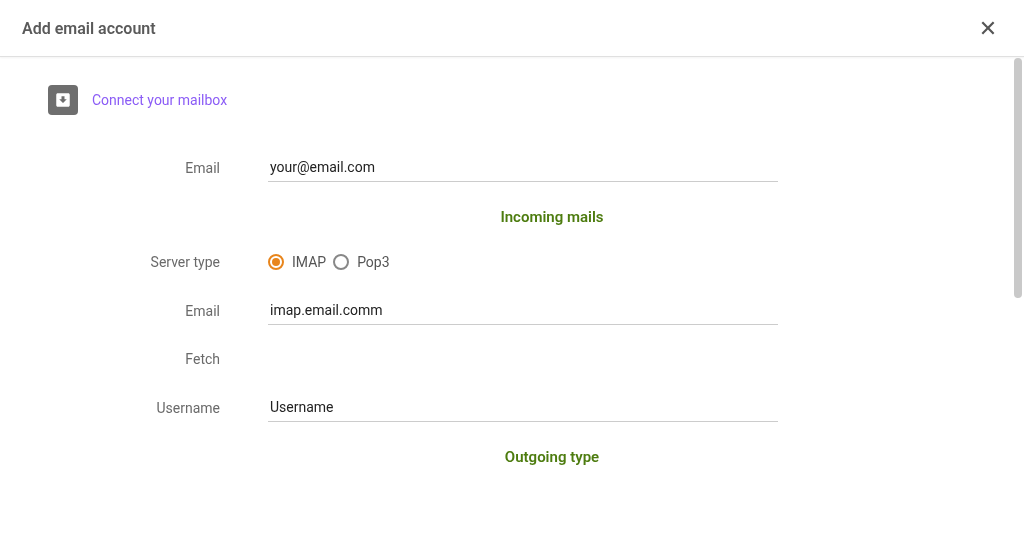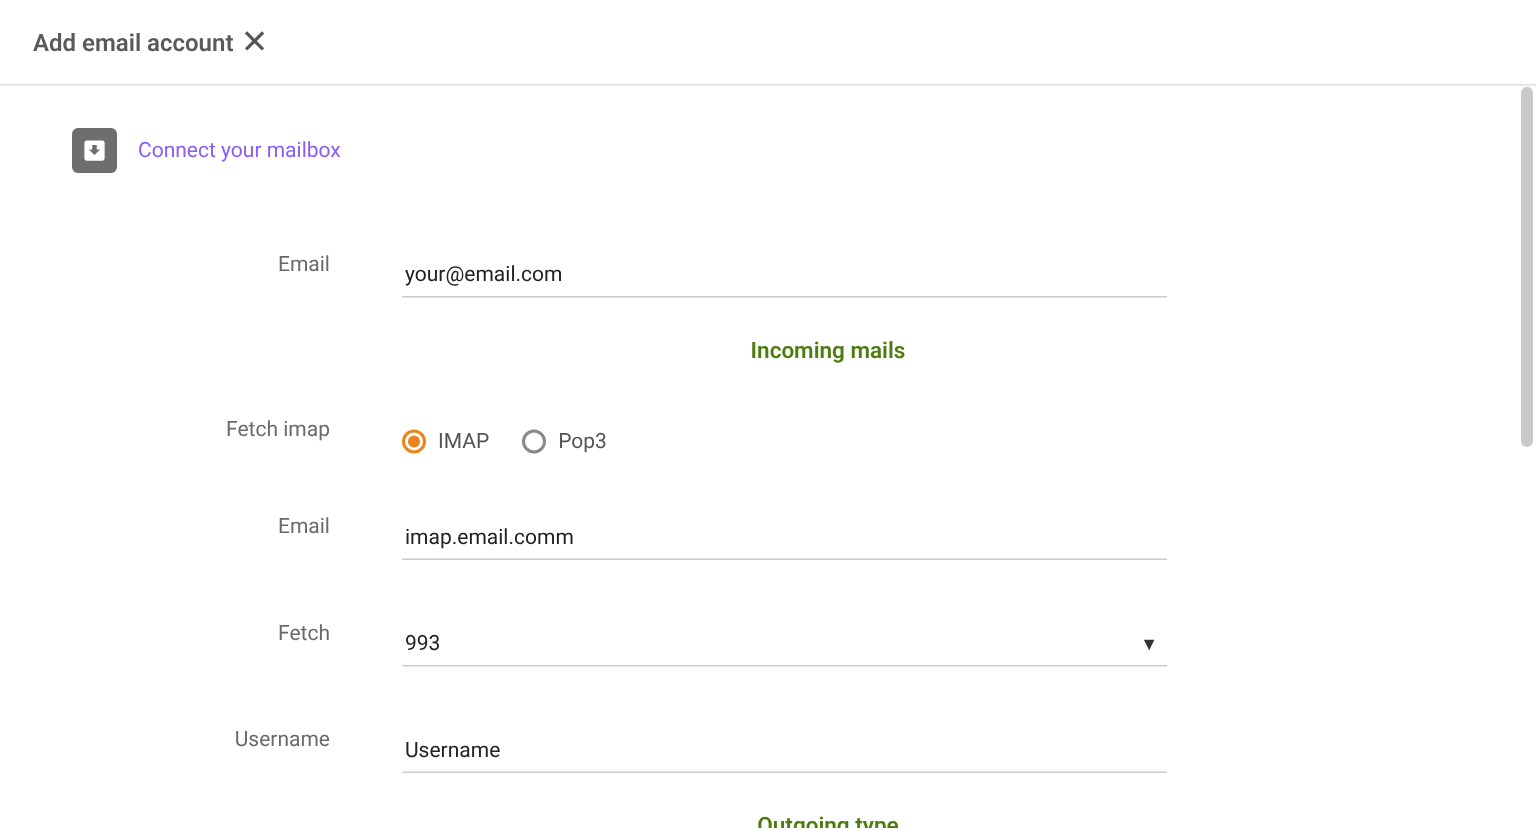"Add email account" .header { justify-content: none -> space-between }
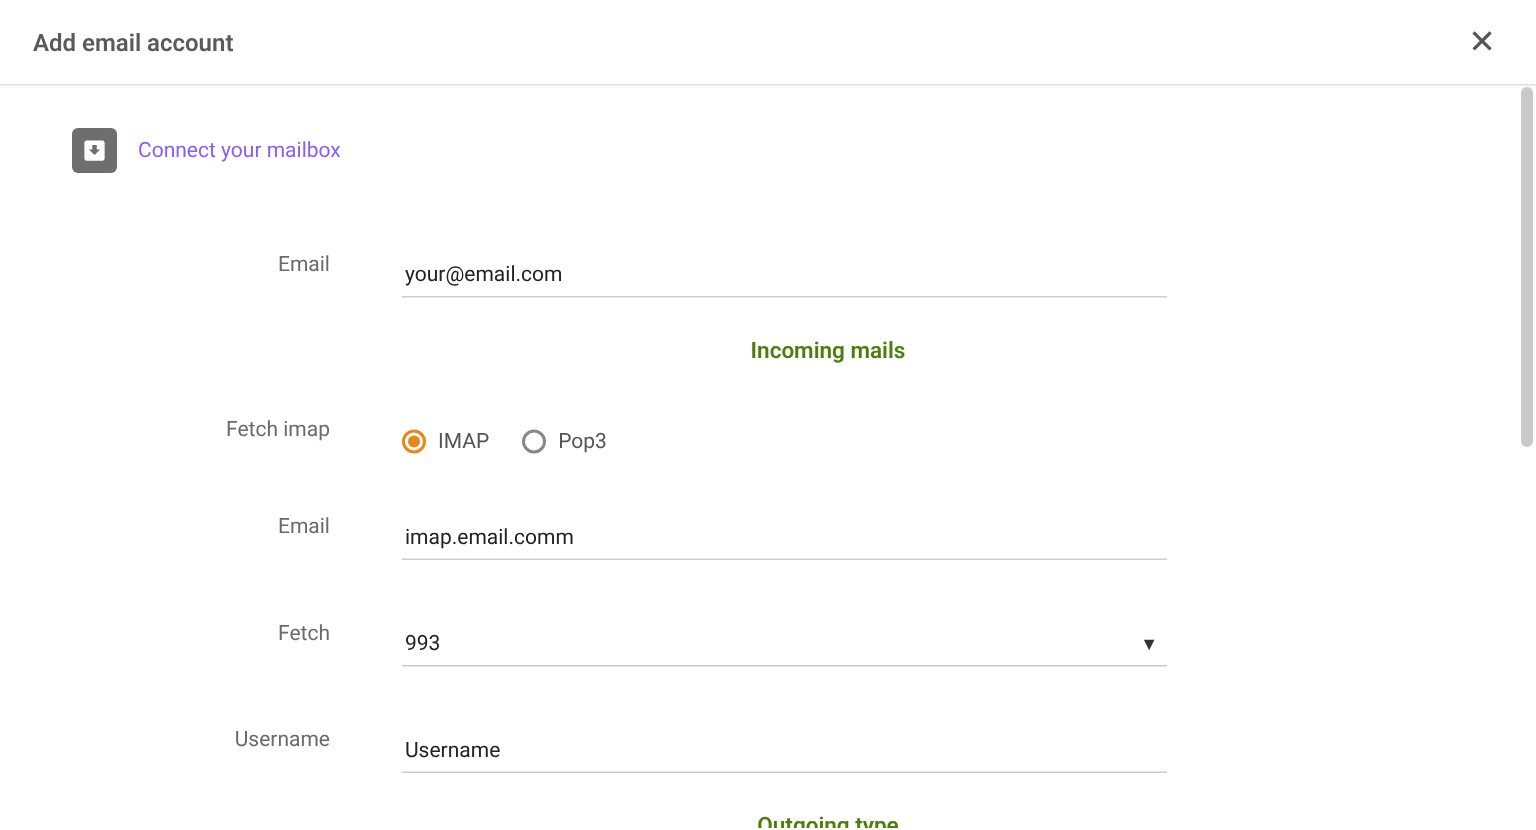"your@email.com" .field { margin-top: 16px -> none }
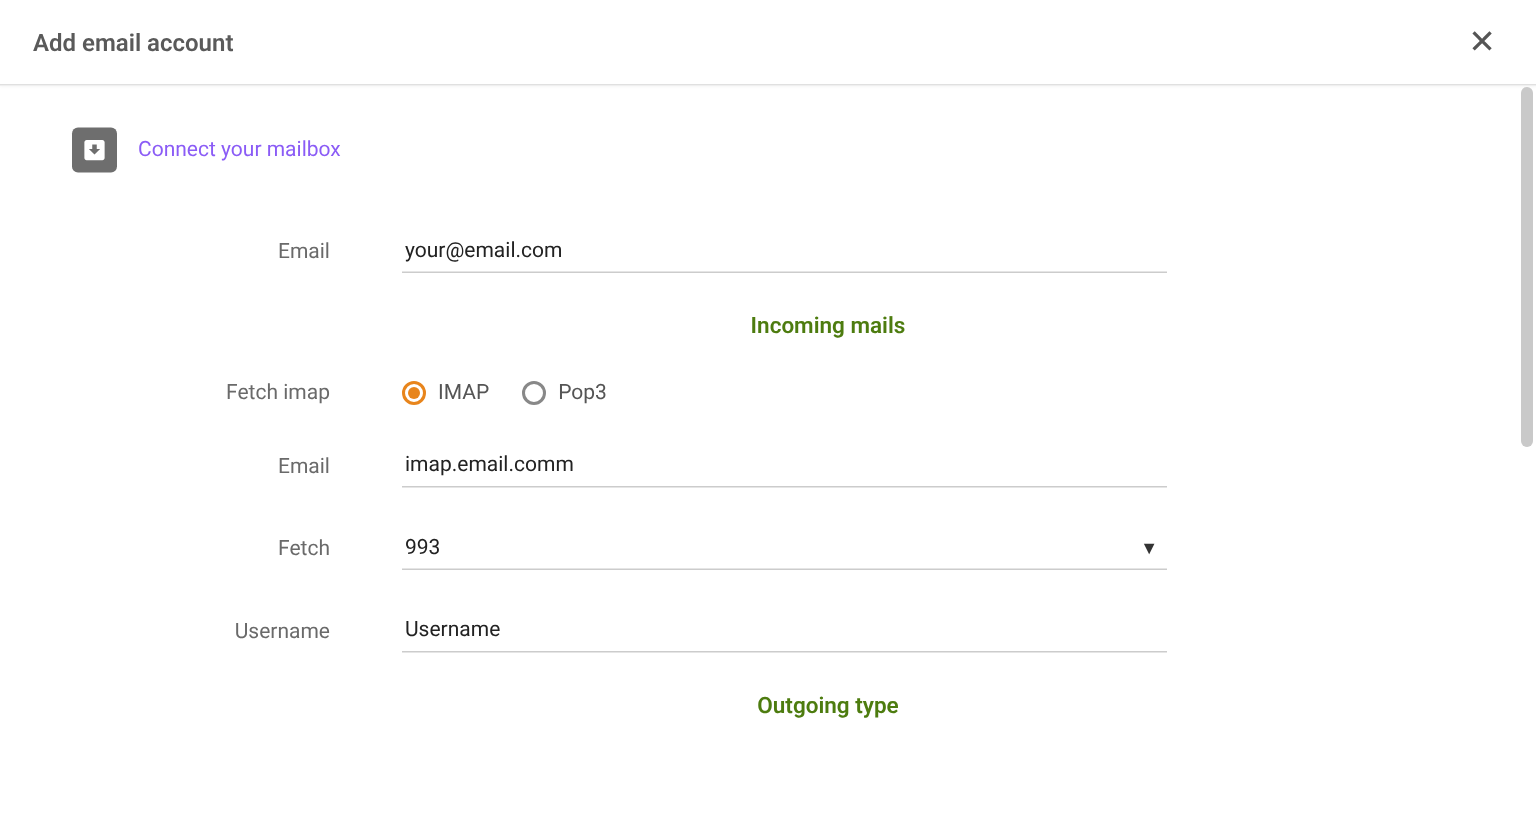"Fetch imap" div.label { text: Fetch imap -> Server type }
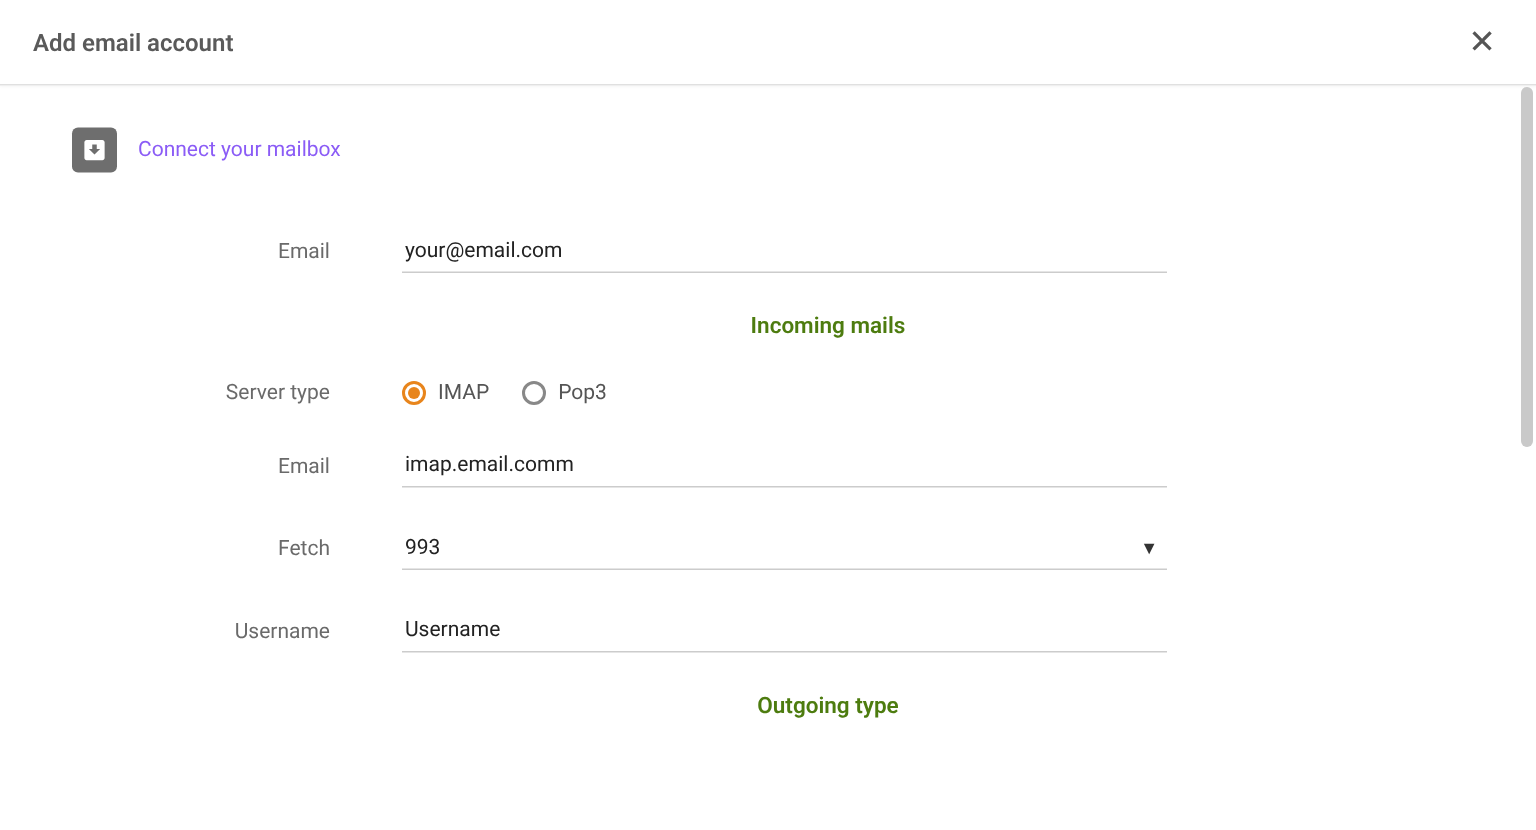"IMAP" .radio-group { gap: 22px -> 7px }
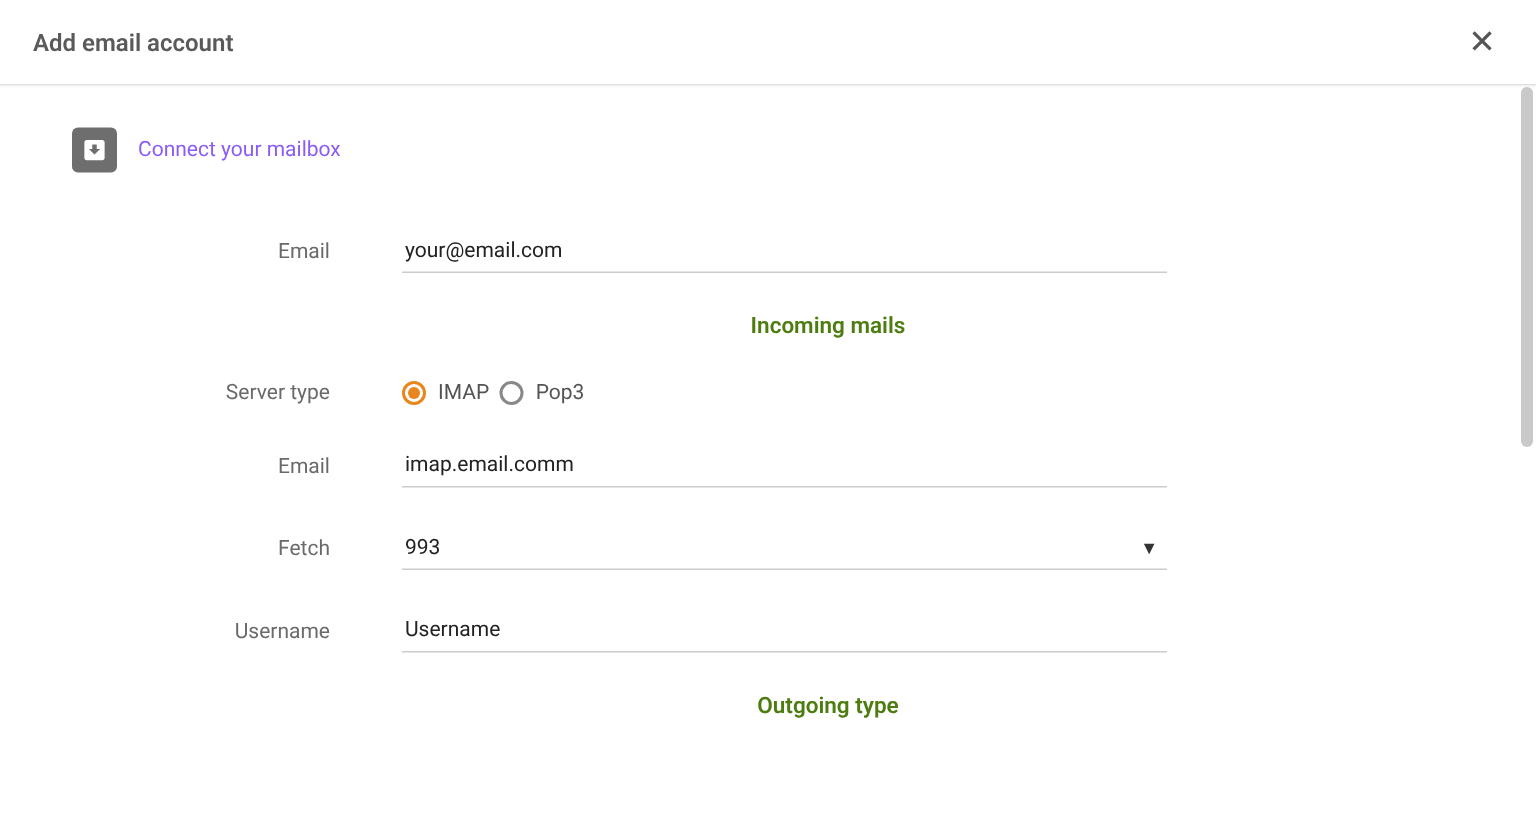"993" div.field { html: <div> <div> <input> <span>▼</span> </div> </div> -> none }
